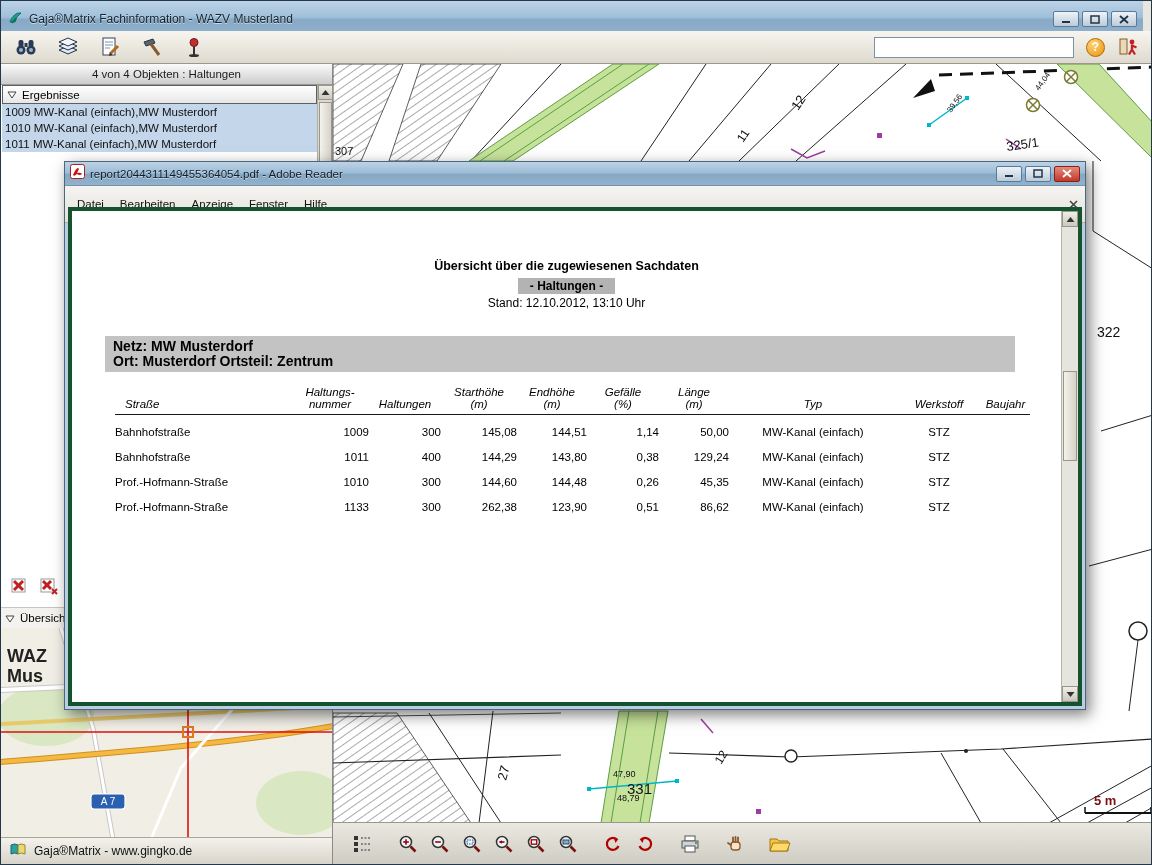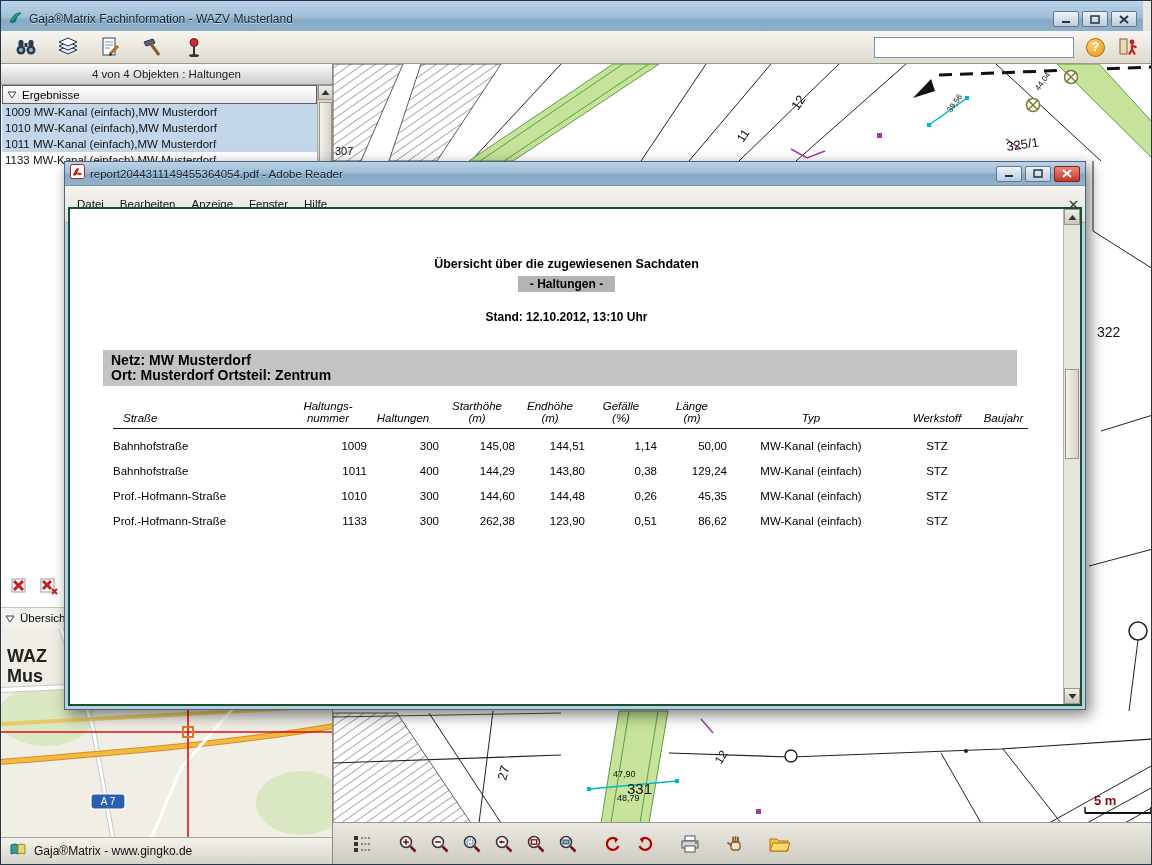"1133 MW-Kanal (einfach),MW Musterdorf" div.result-item { html: <div>1133 MW-Kanal (einfach),MW Musterdorf</div> -> none }
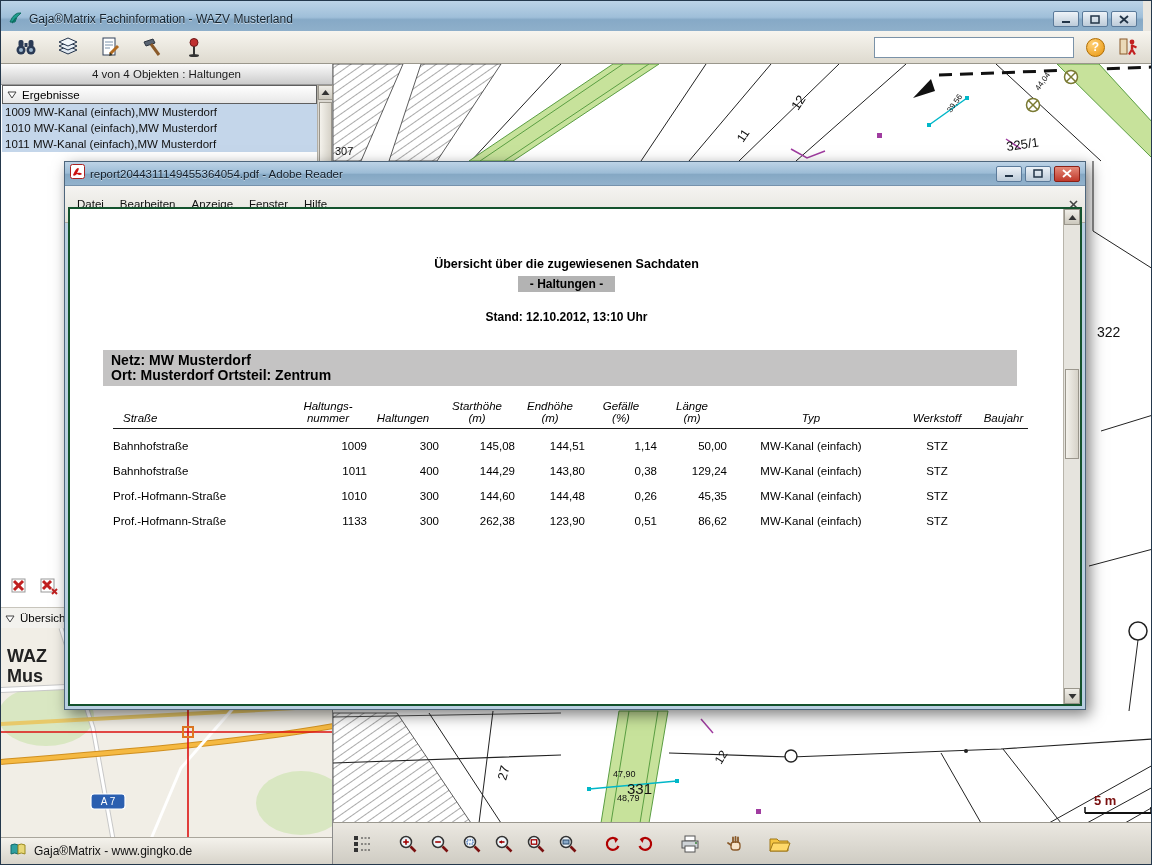"Übersicht über die zugewiesenen" .pdf-content { border: 2px solid #14532d -> 4px solid #14532d }
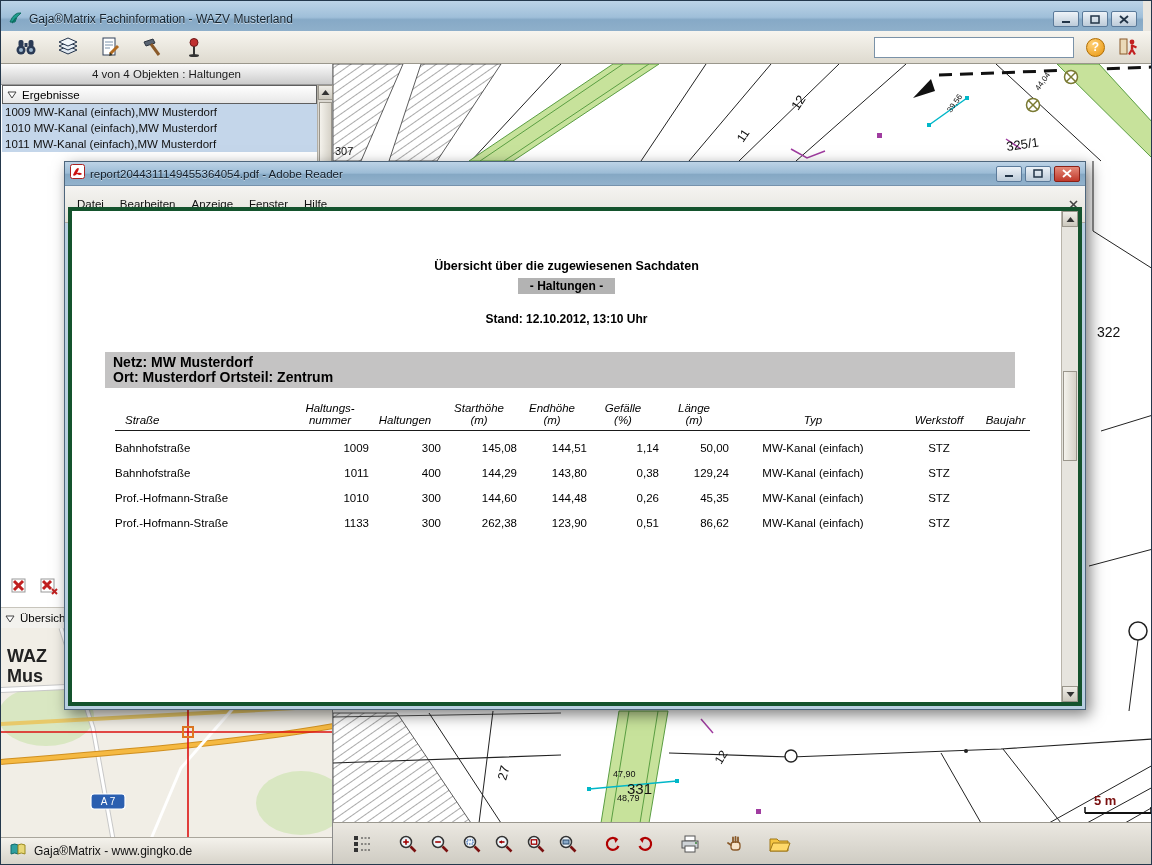"Stand: 12.10.2012, 13:10 Uhr" .doc-stand { font-weight: bold -> normal; margin-top: 18px -> 2px }
